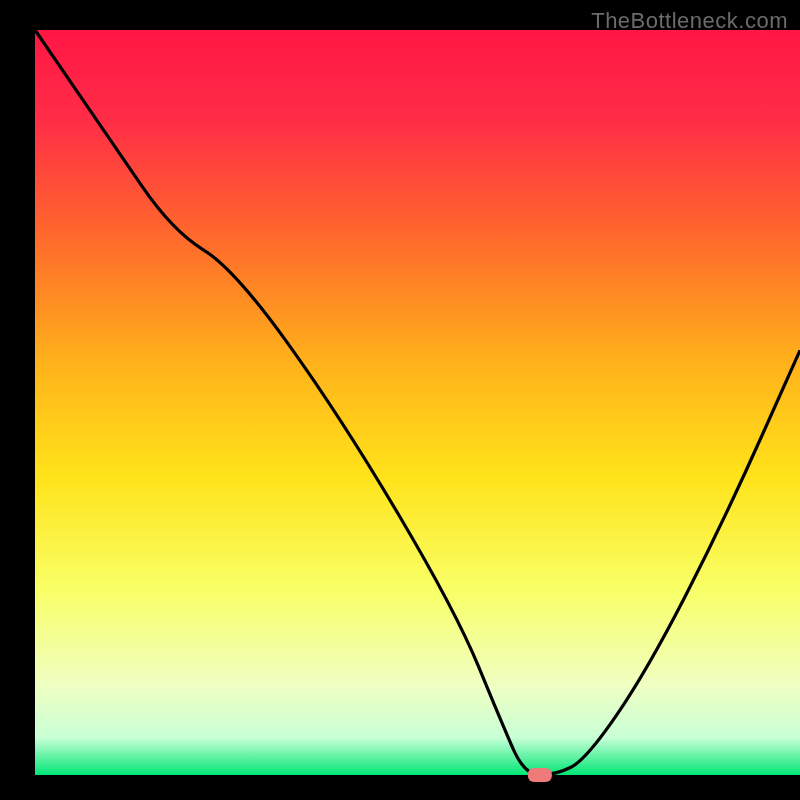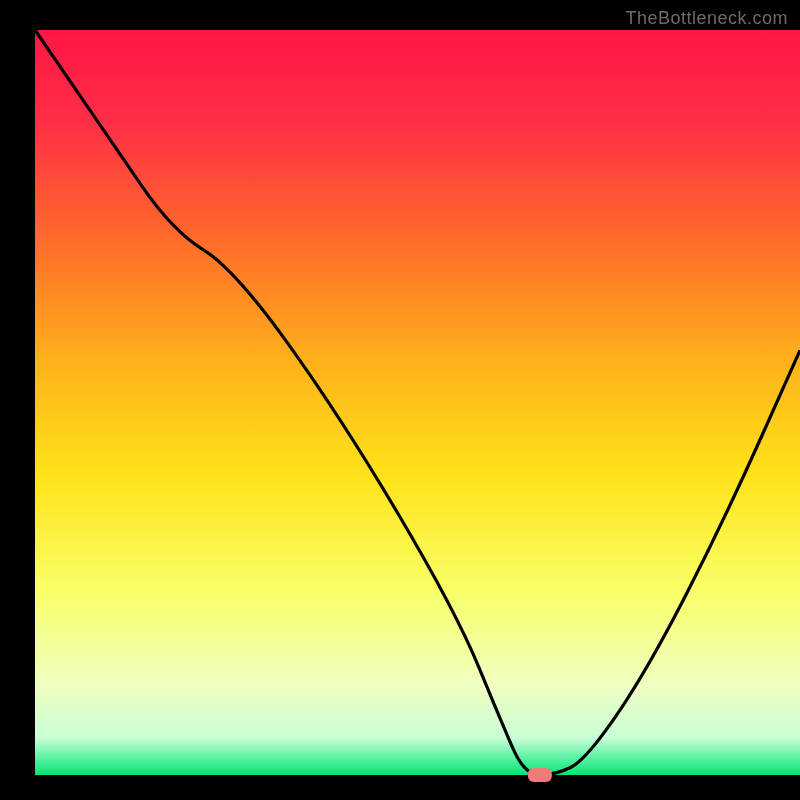"TheBottleneck.com" .watermark { font-size: 18px -> 22px }
